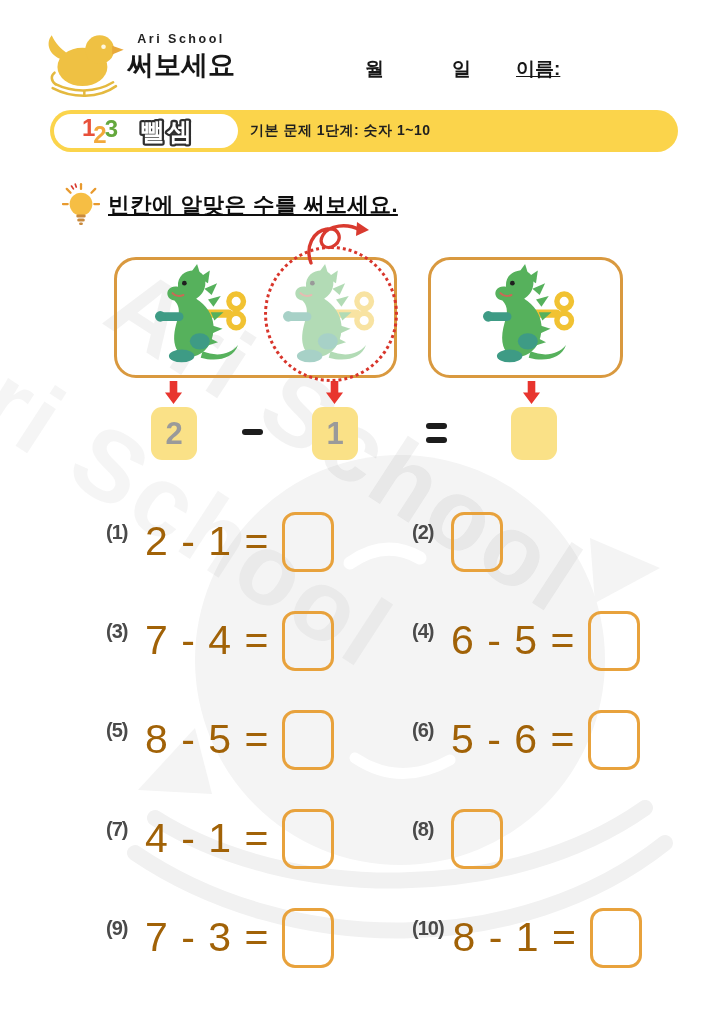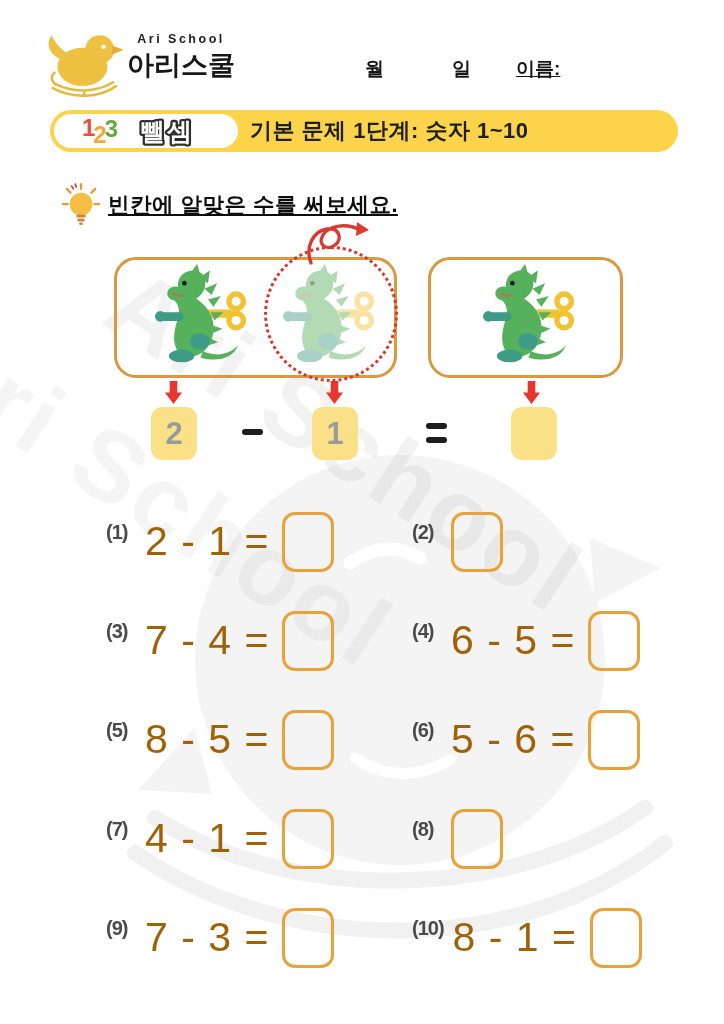"아리스쿨" div.brand-ko { text: 아리스쿨 -> 써보세요 }
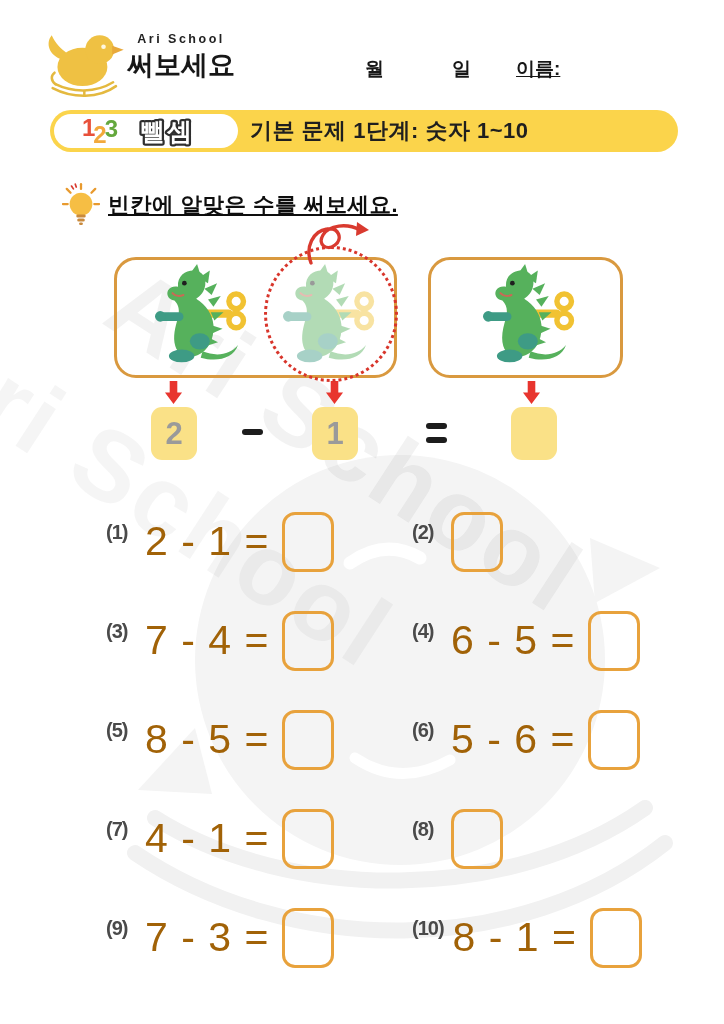"기본 문제 1단계: 숫자 1~10" .banner-subtitle { font-size: 22px -> 14px }
